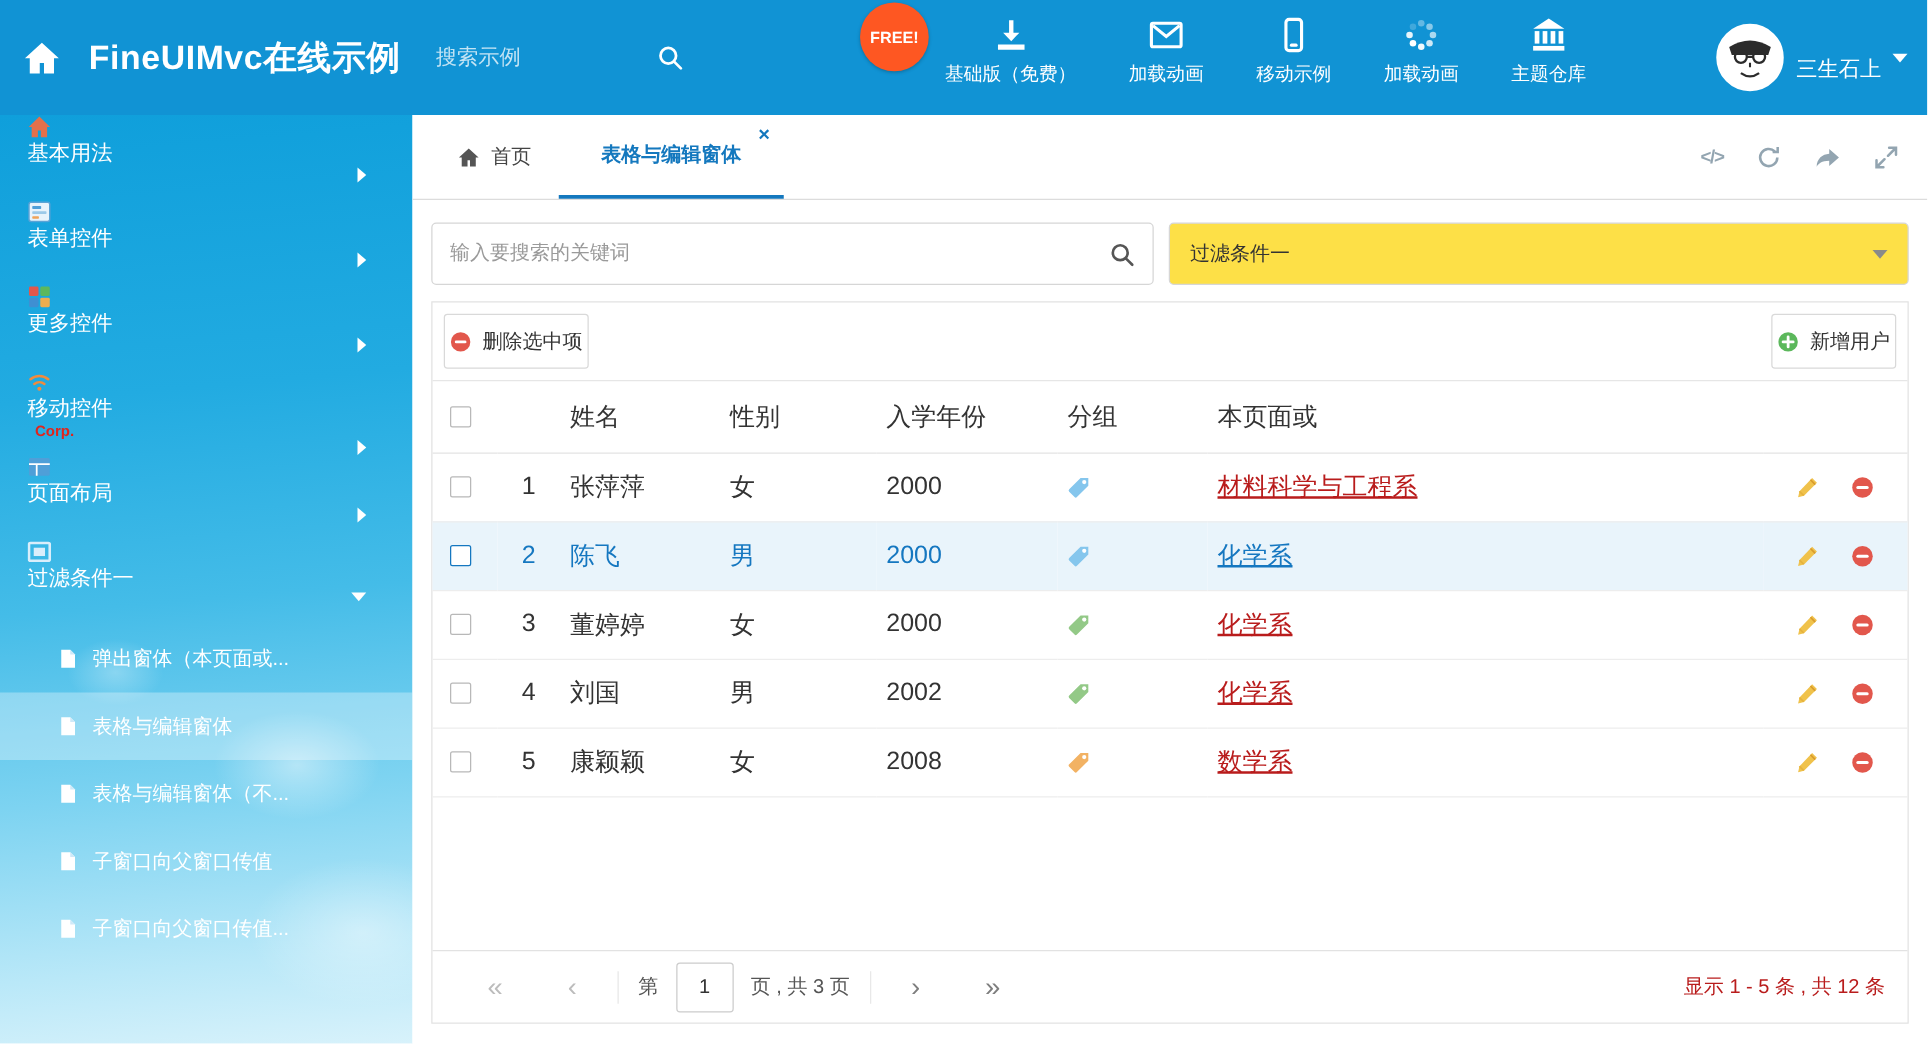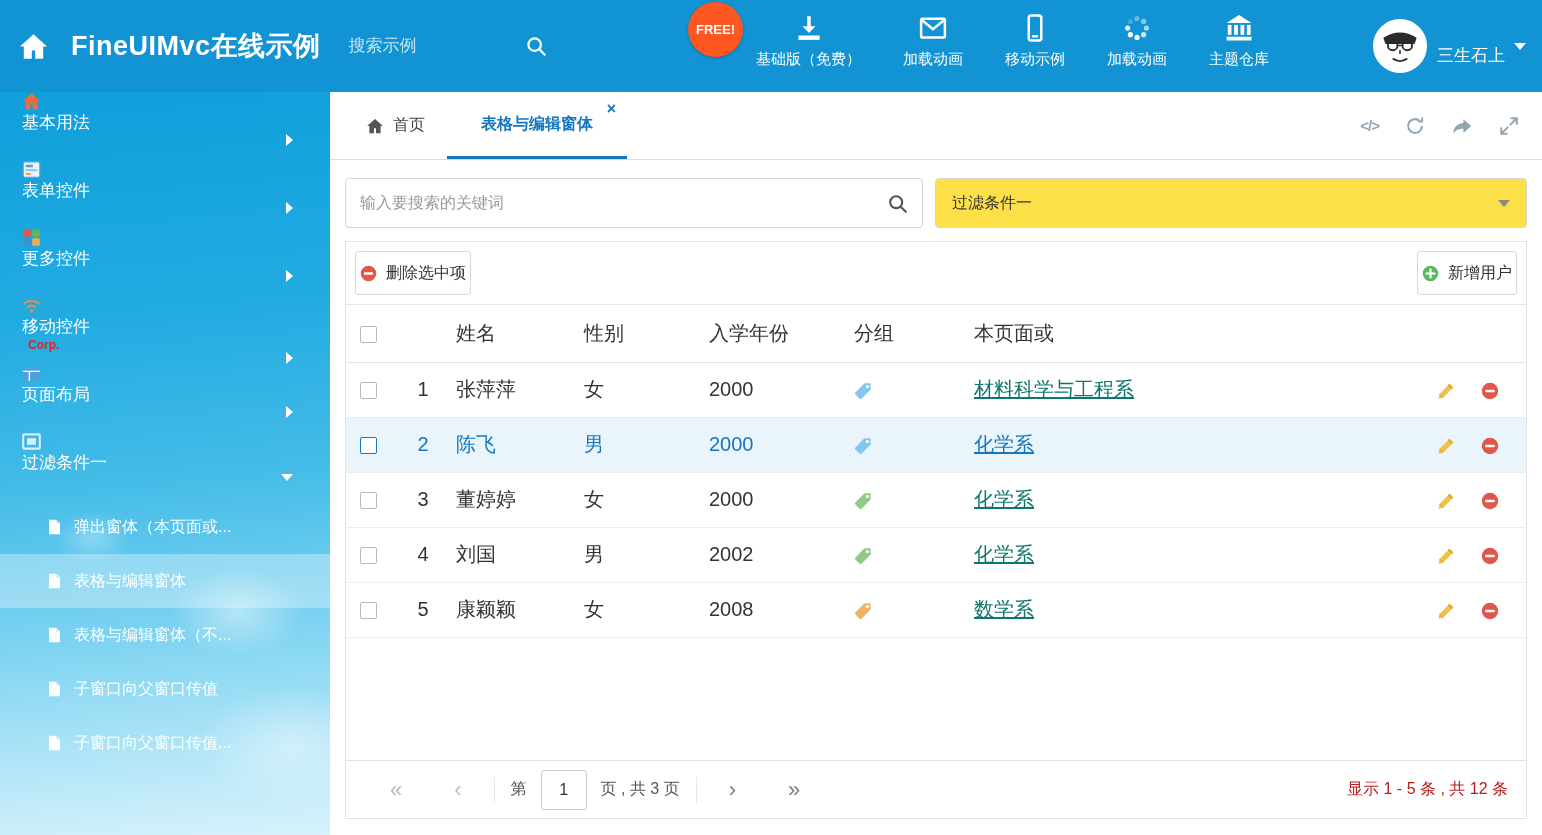"材料科学与工程系" .major { color: #0f766e -> #b91c1c }
